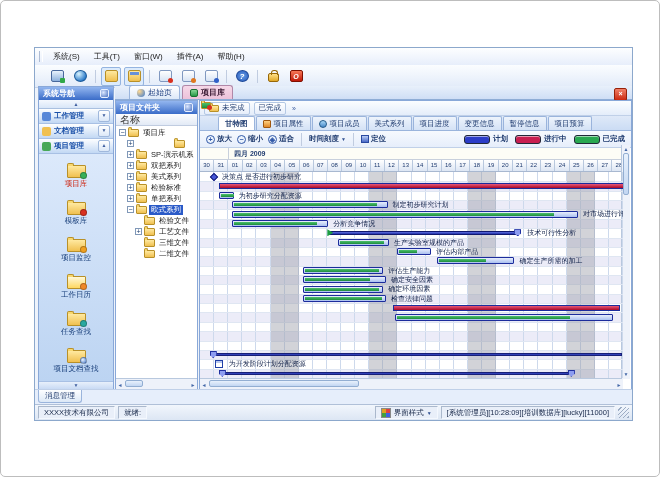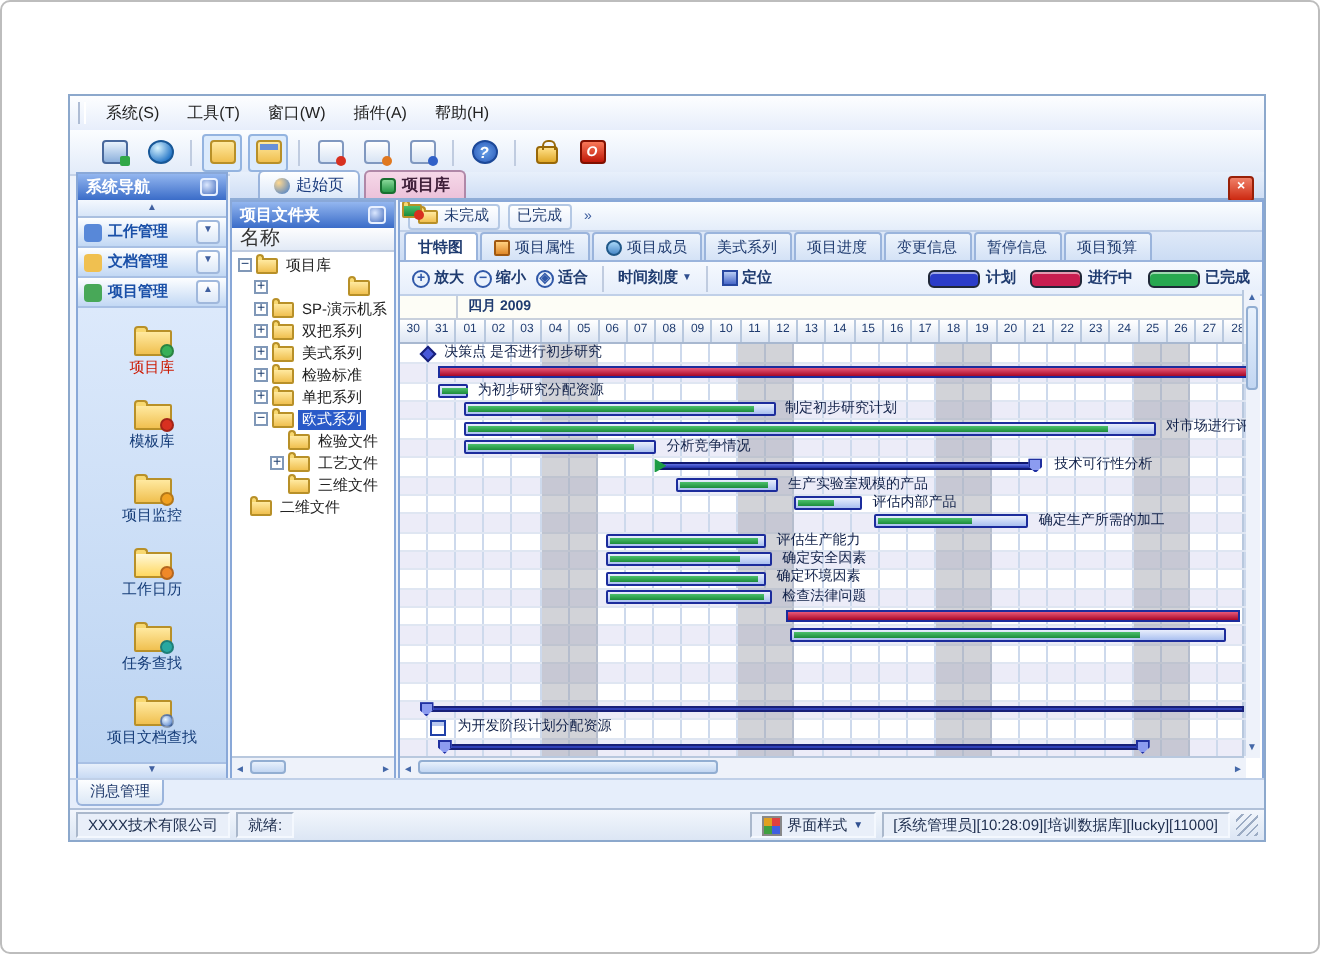"甘特图" .gtabs { padding-left: 2px -> 18px }
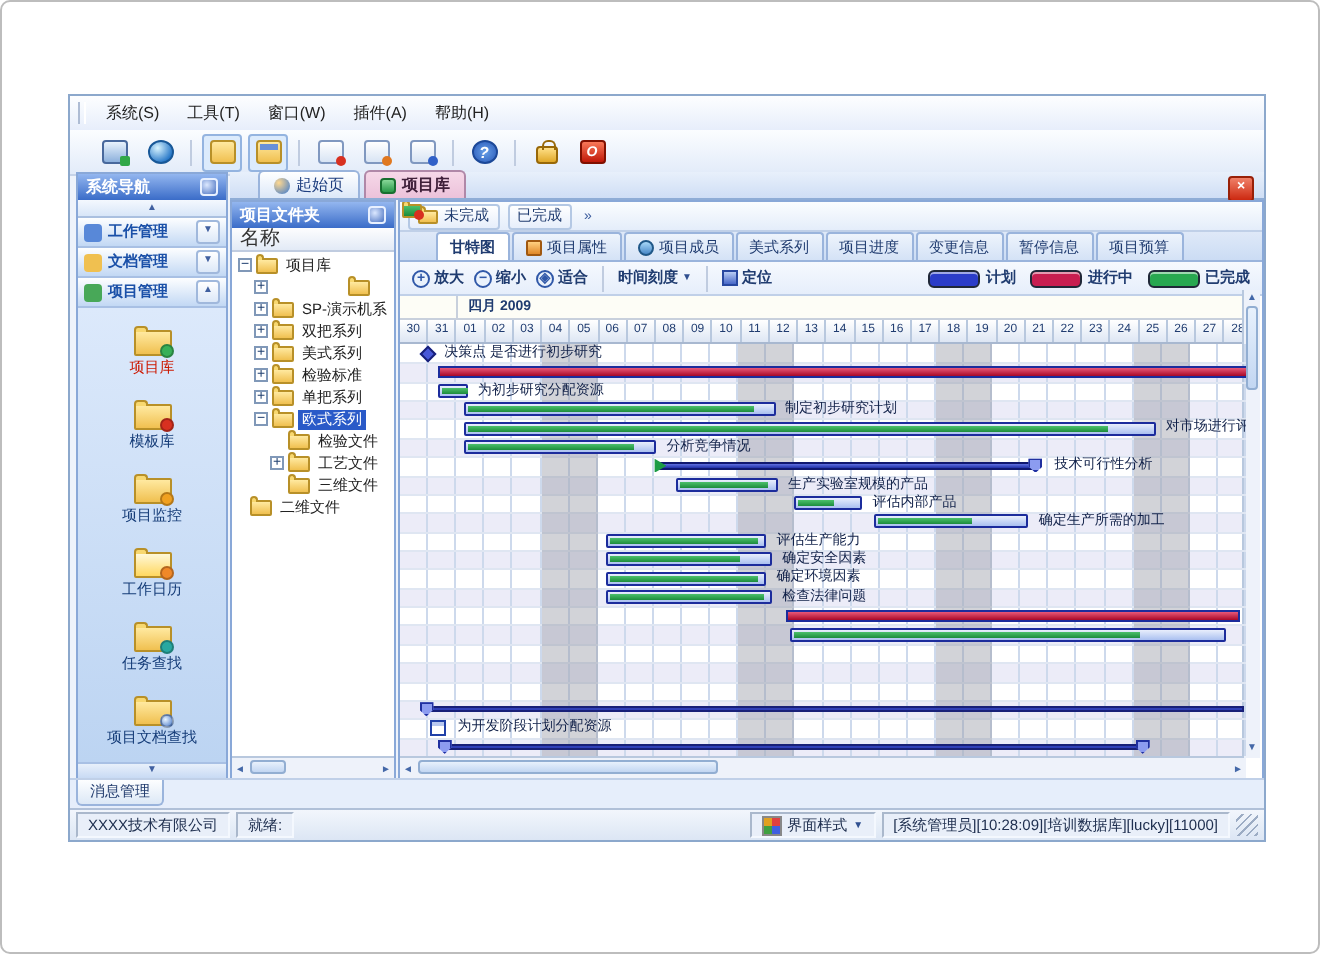"二维文件" div.trow { padding-left: none -> 19px }
